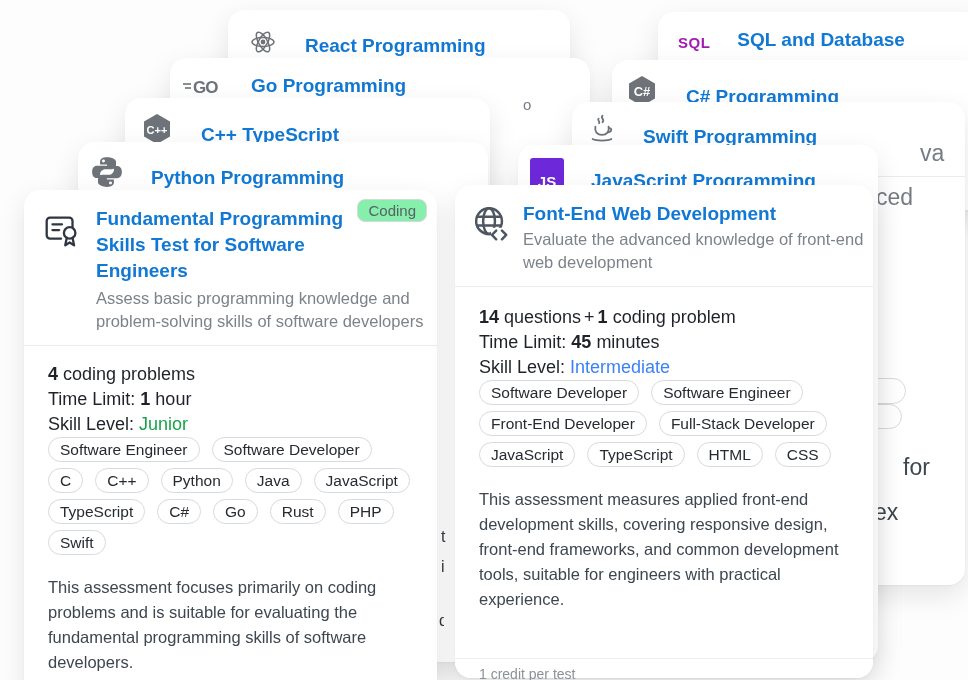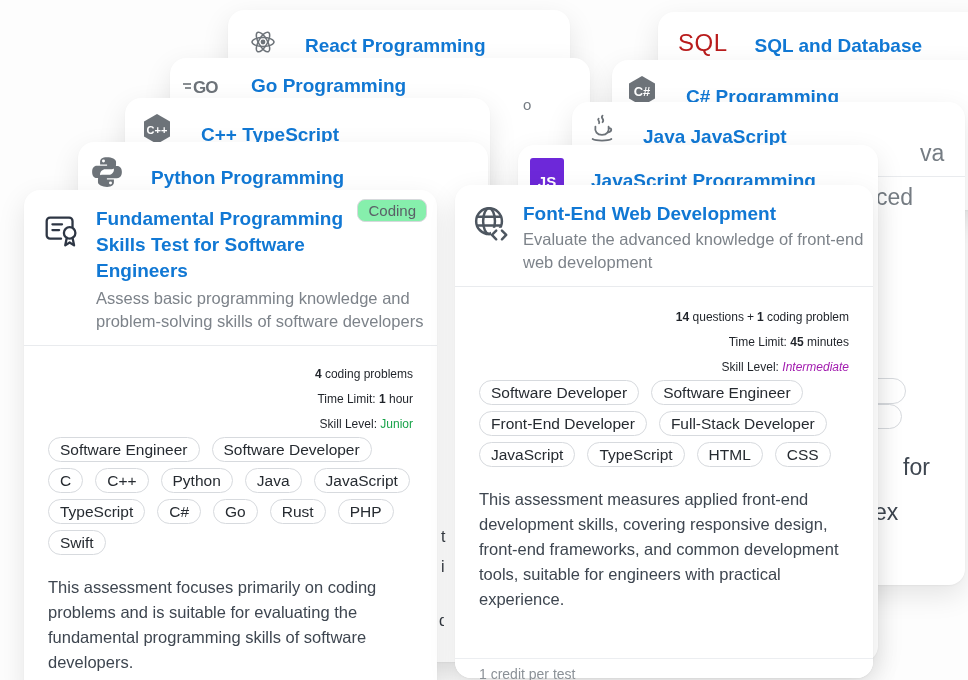"SQL" .sql-txt { color: #b91c1c -> #a21caf; font-size: 24px -> 15px; font-weight: 400 -> 700 }
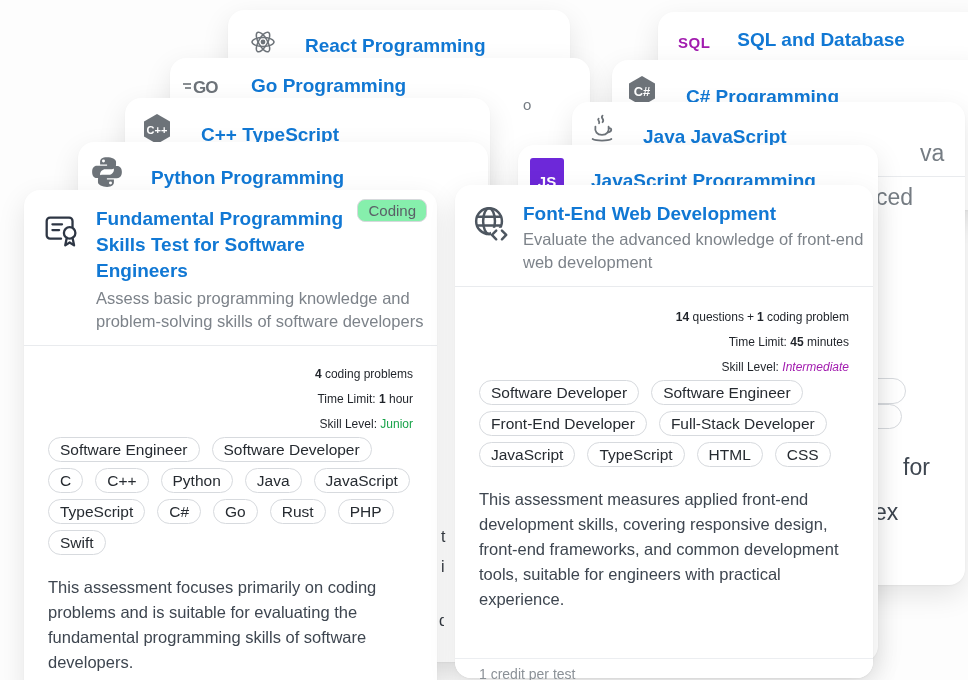"Java JavaScript" span.bg-title { text: Java JavaScript -> Swift Programming }
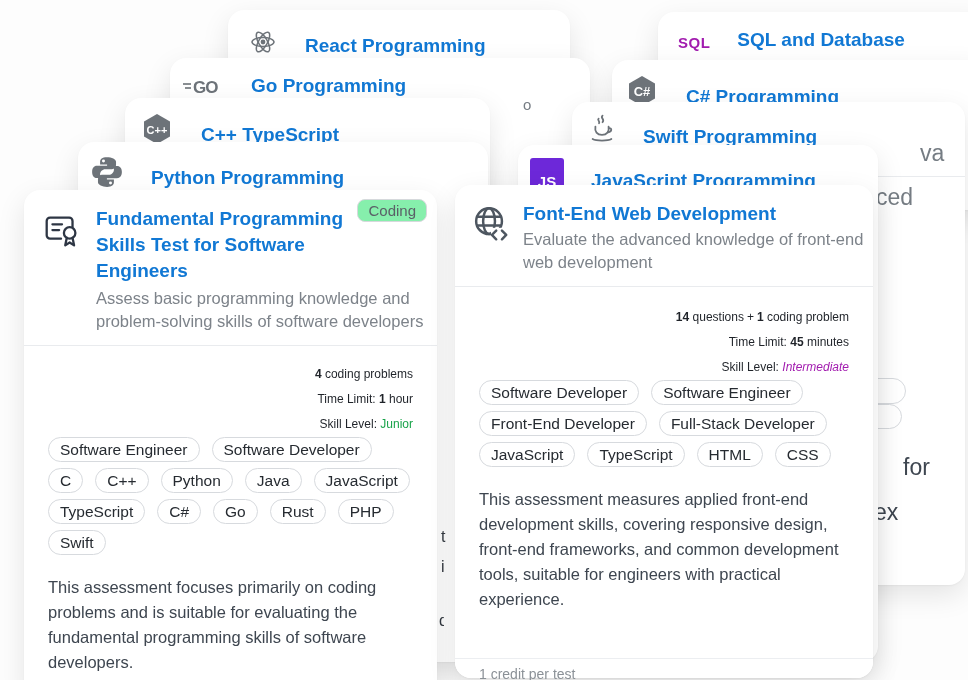"14 questions + 1 coding" .stat-line { font-size: 12px -> 18px; text-align: right -> none }
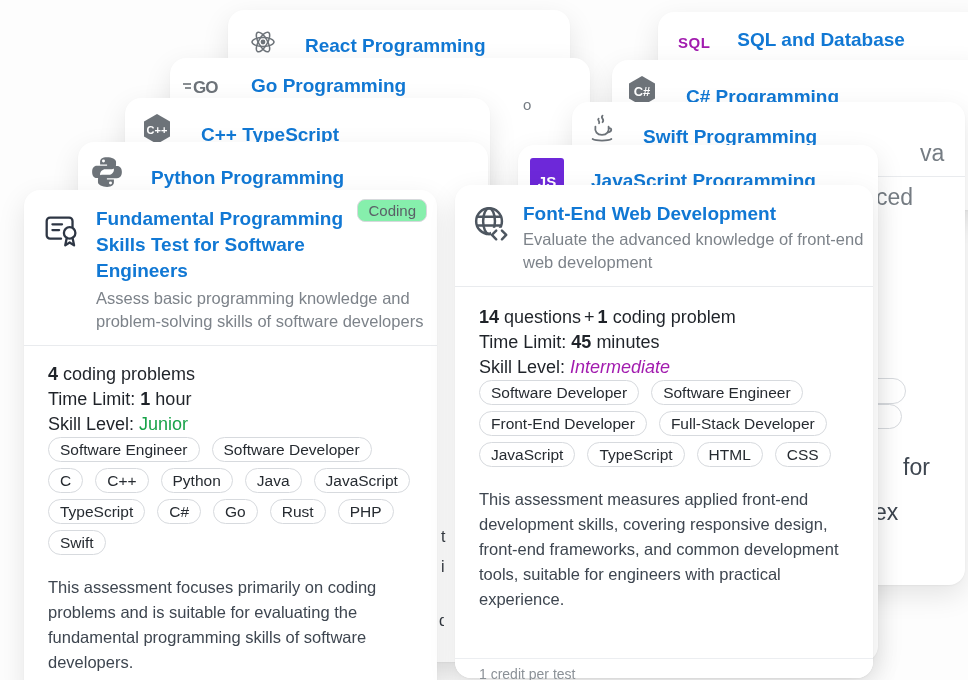"Intermediate" .lvl-orange { color: #a21caf -> #3b82f6; font-style: italic -> none }
